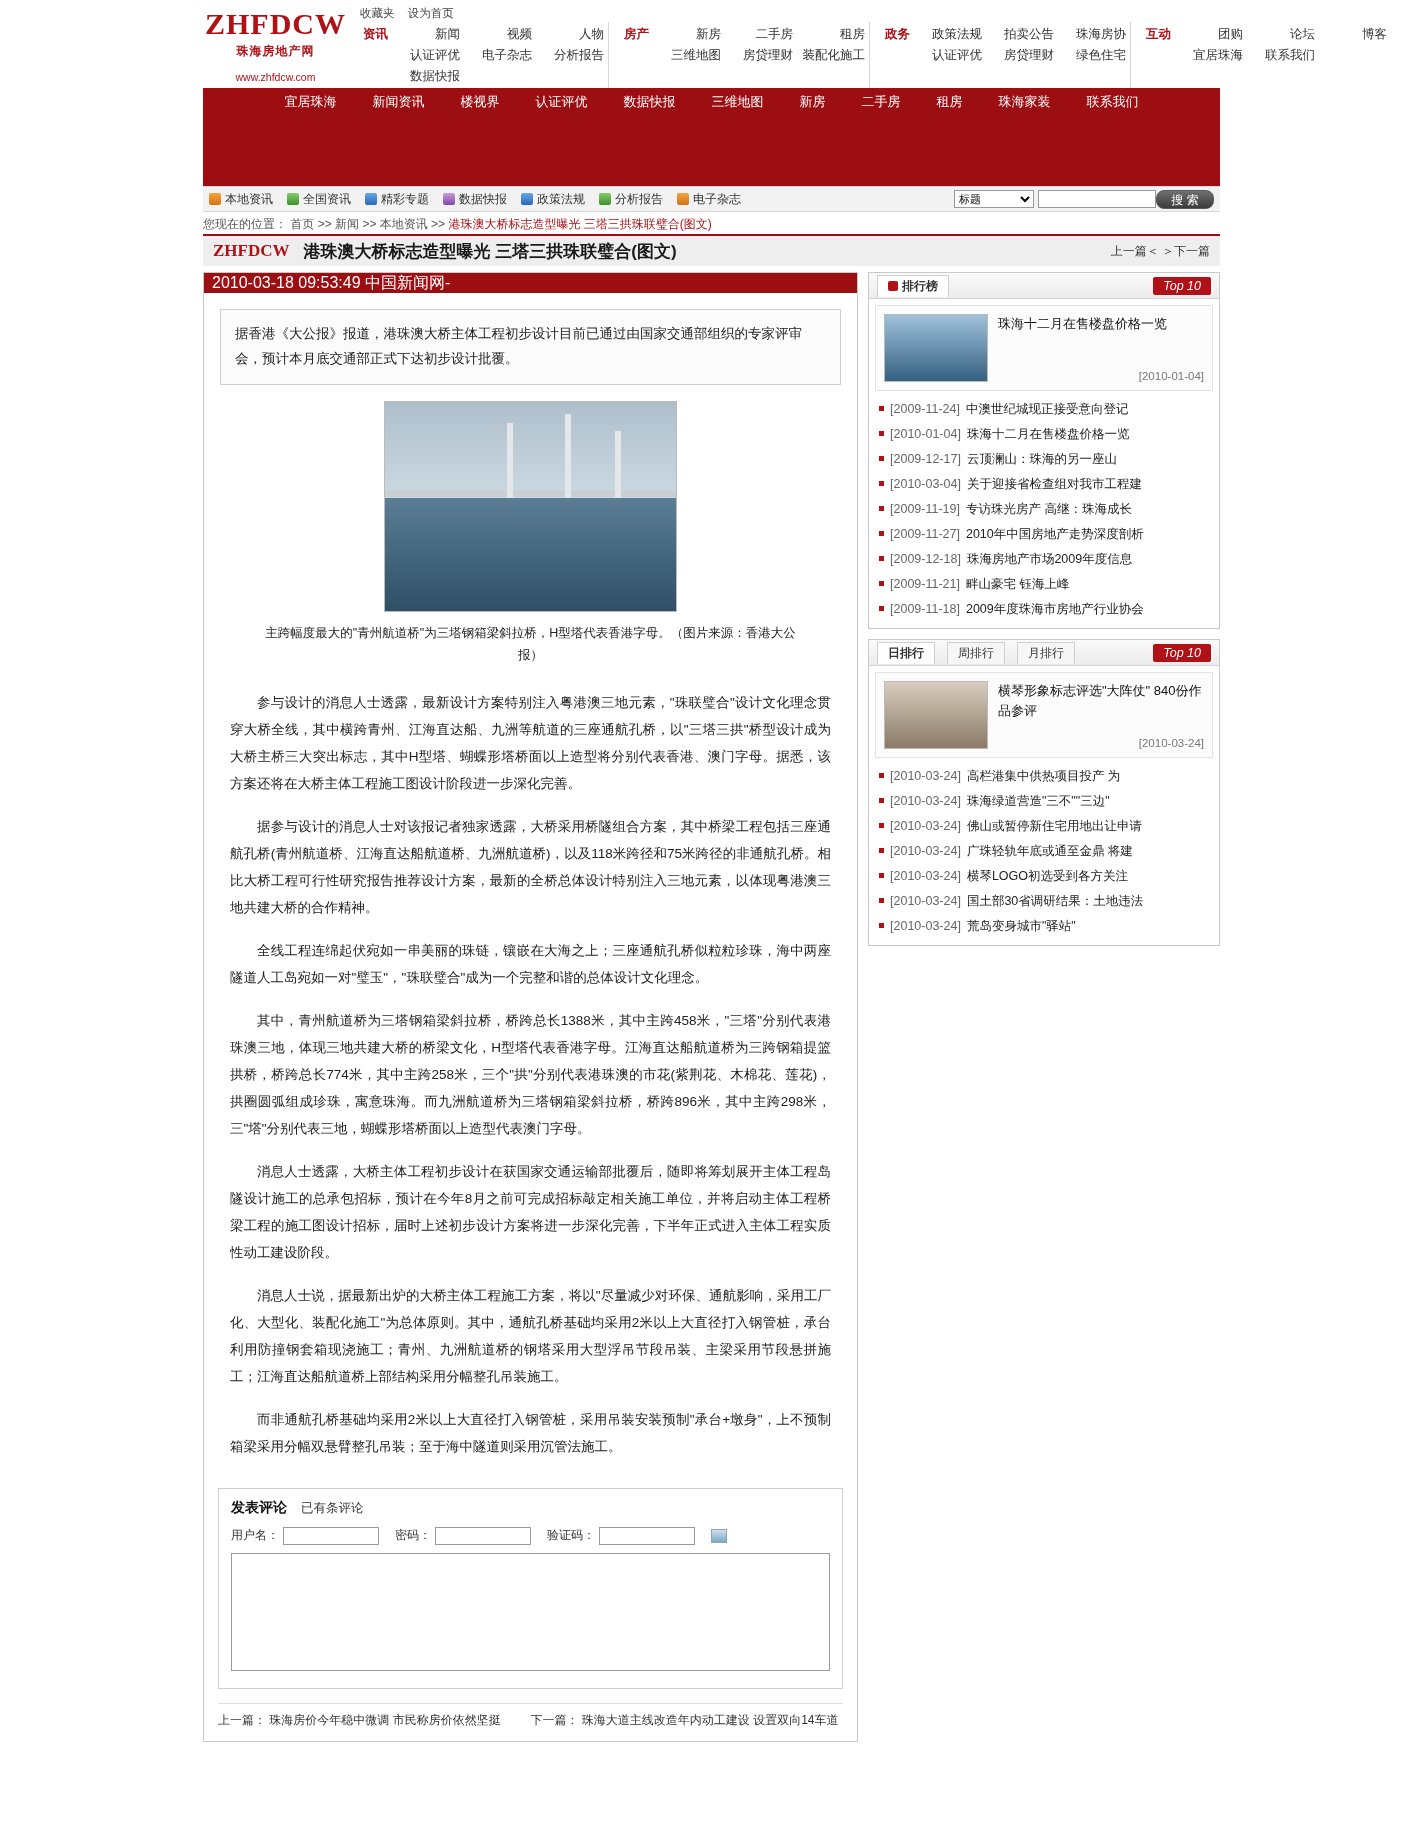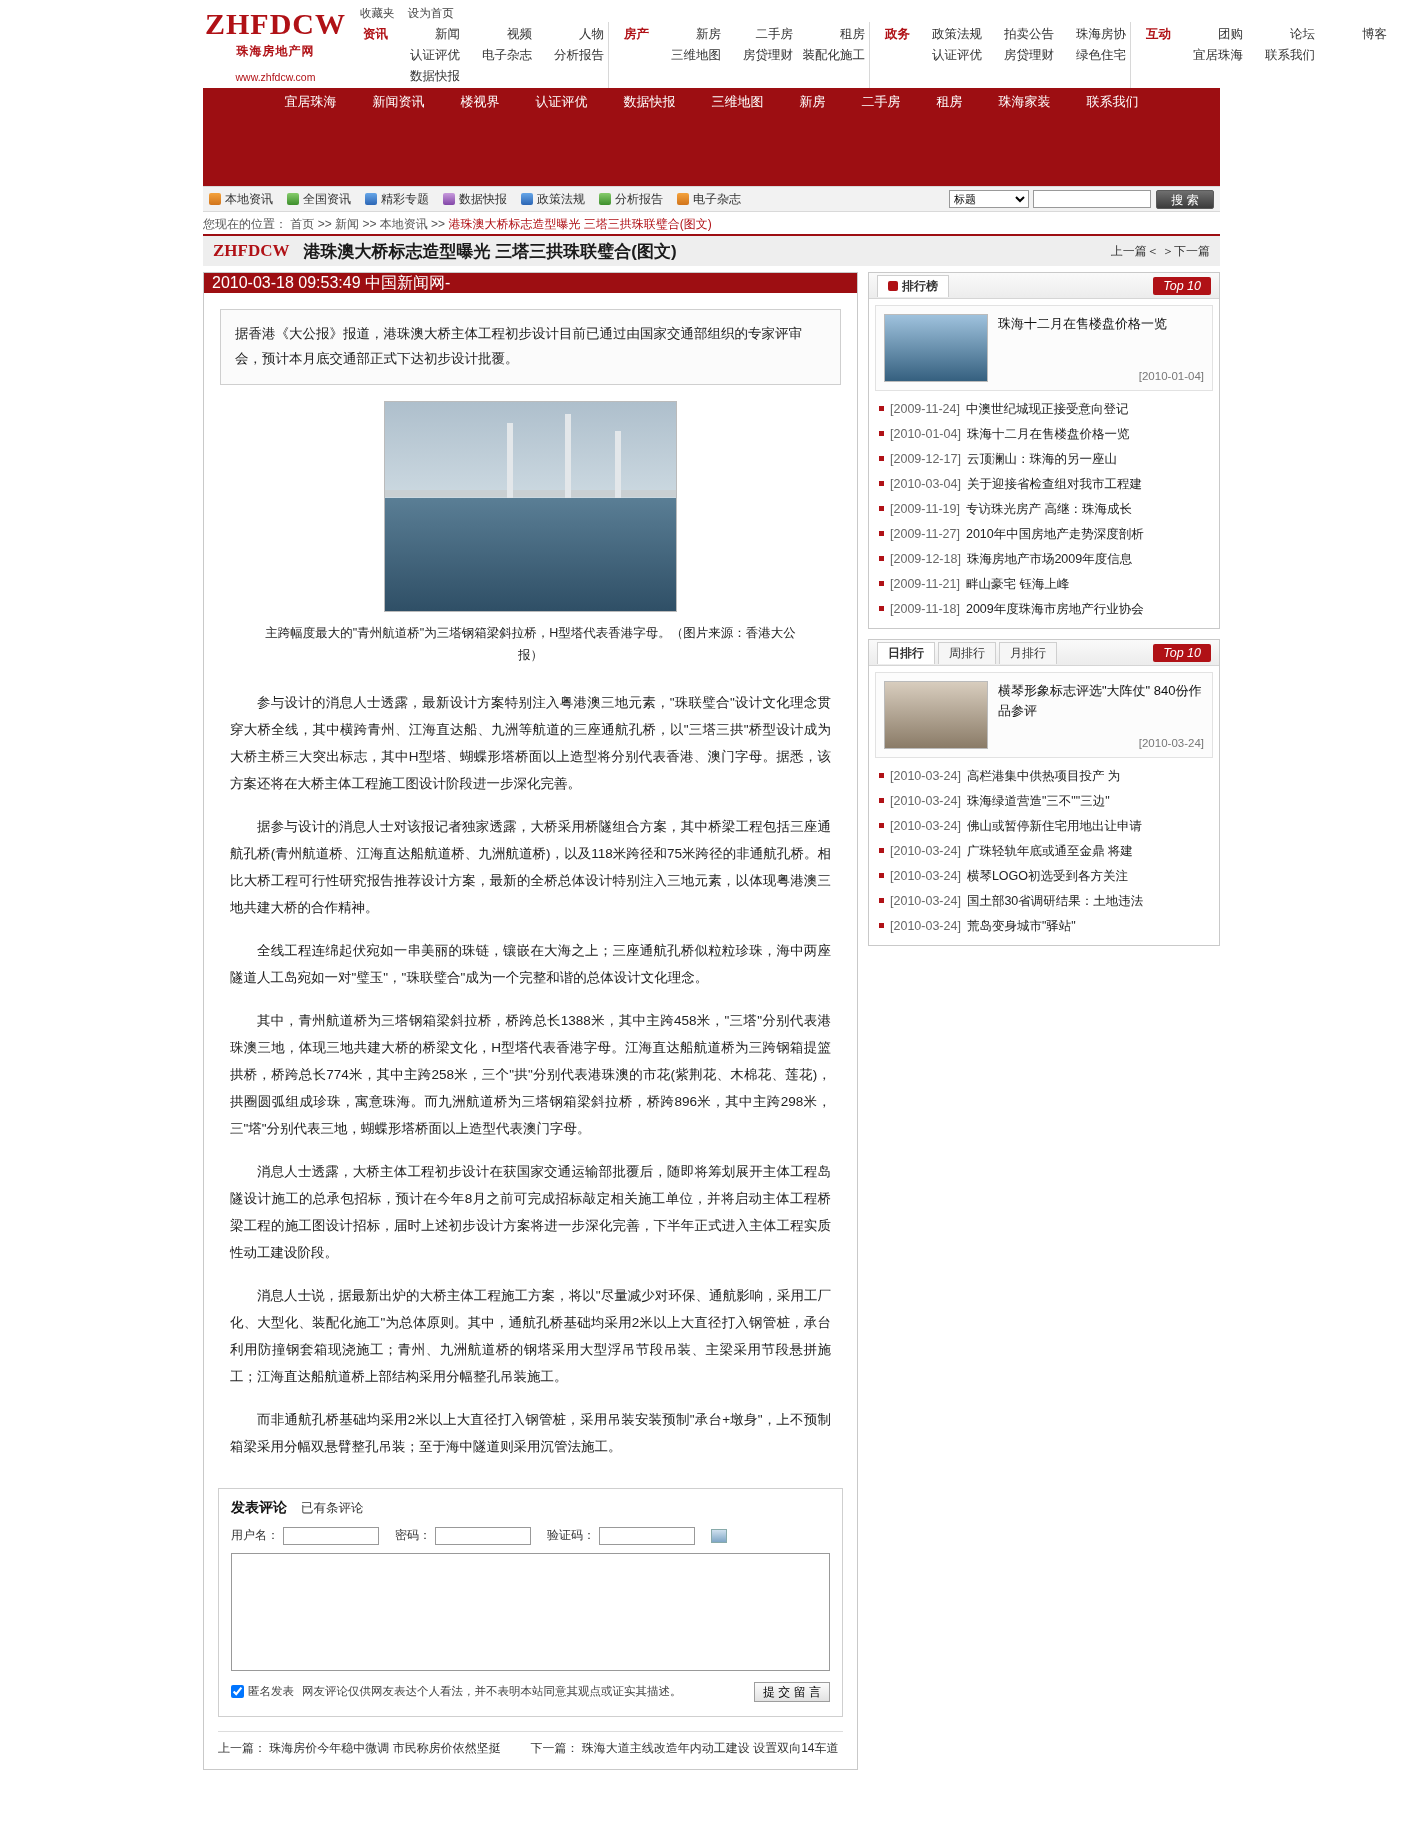"搜 索" .btn-search { border-radius: 2px -> 8px; margin-left: 5px -> none }
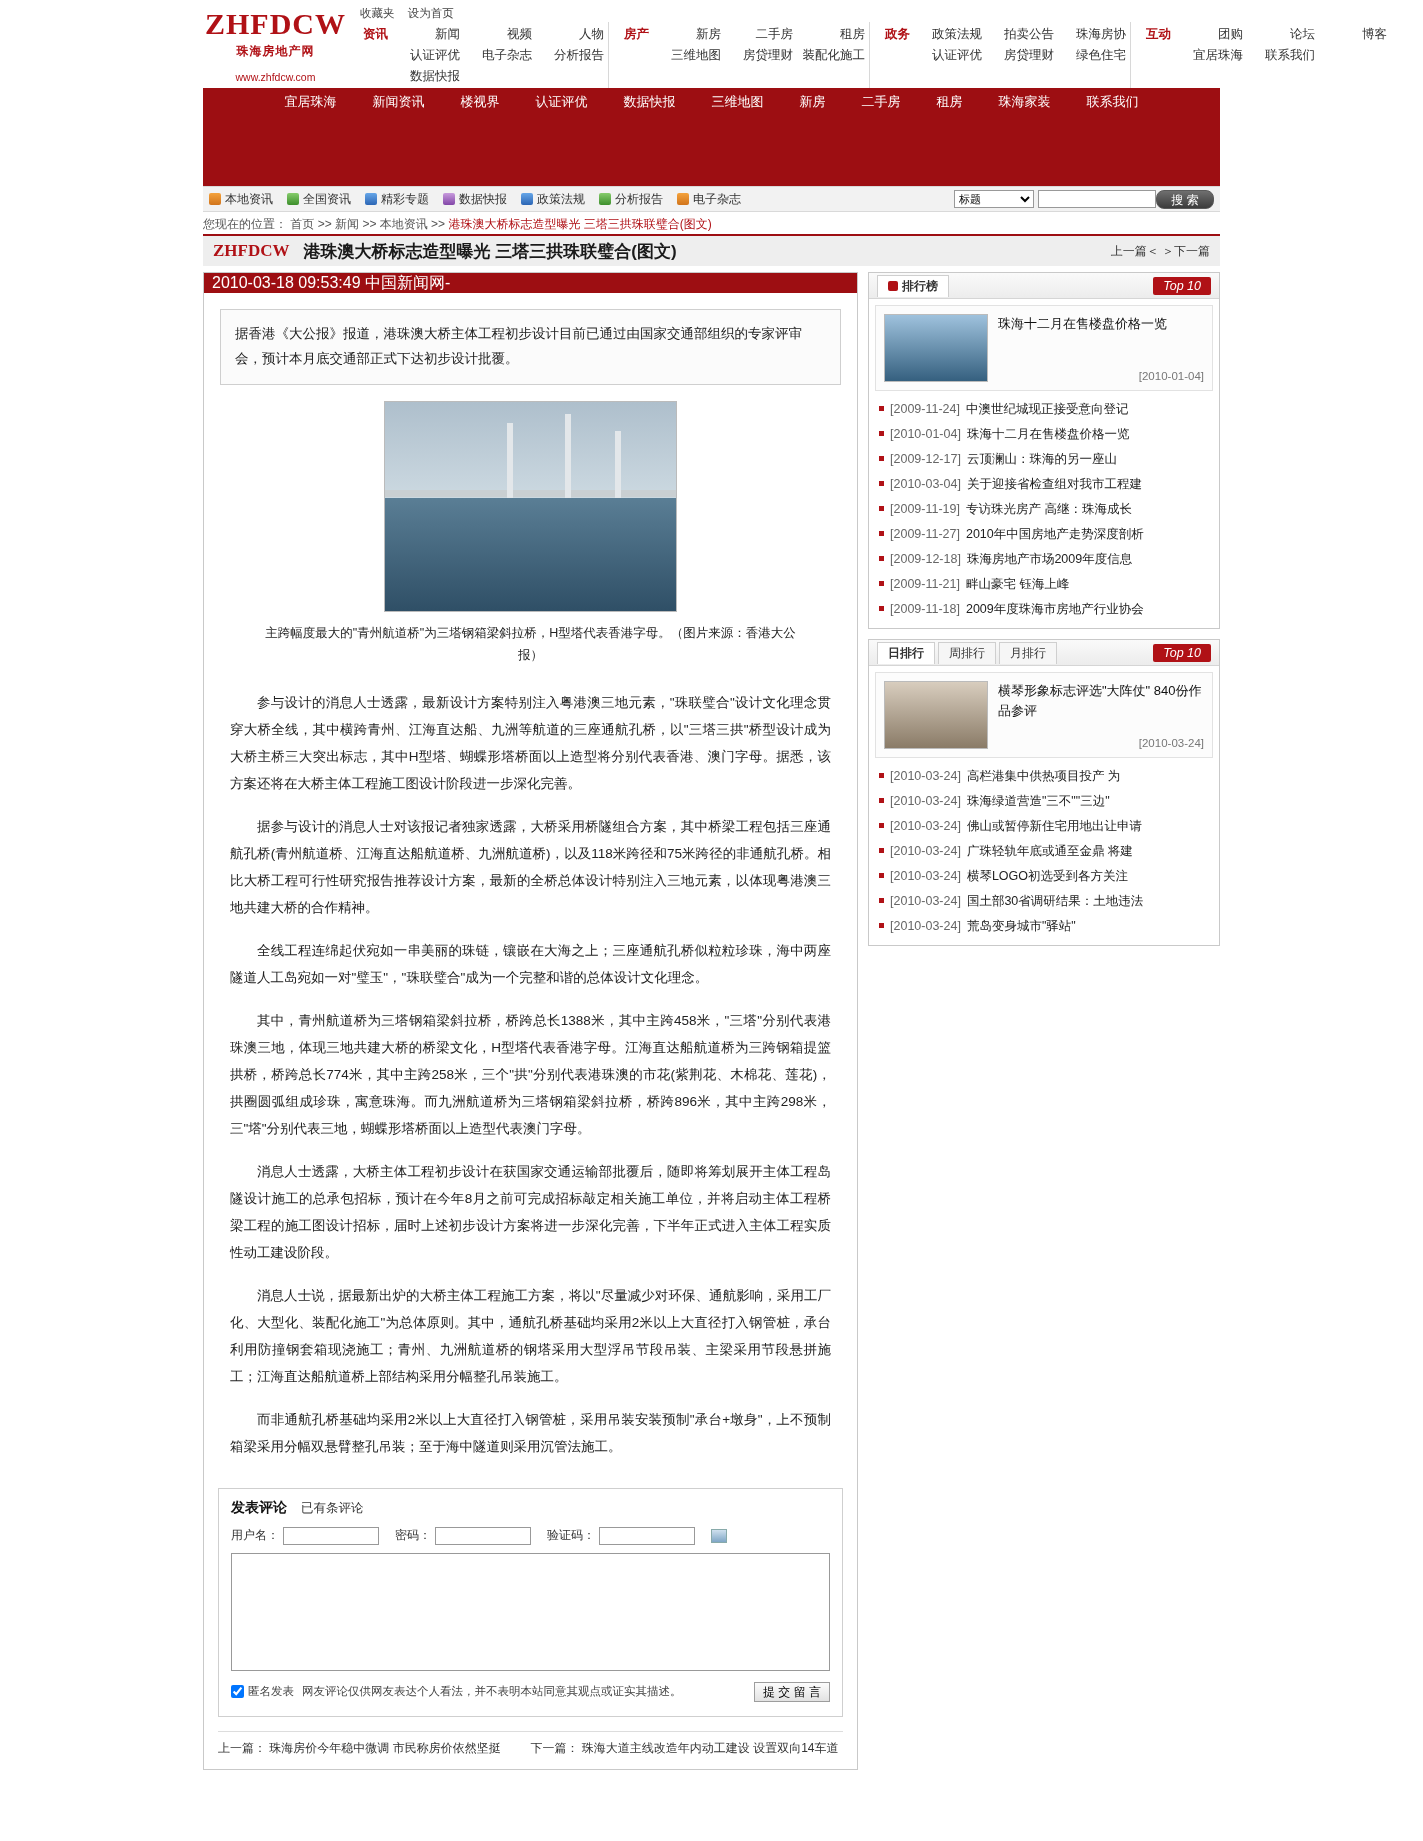"排行榜" .tab { margin-right: 3px -> 12px }
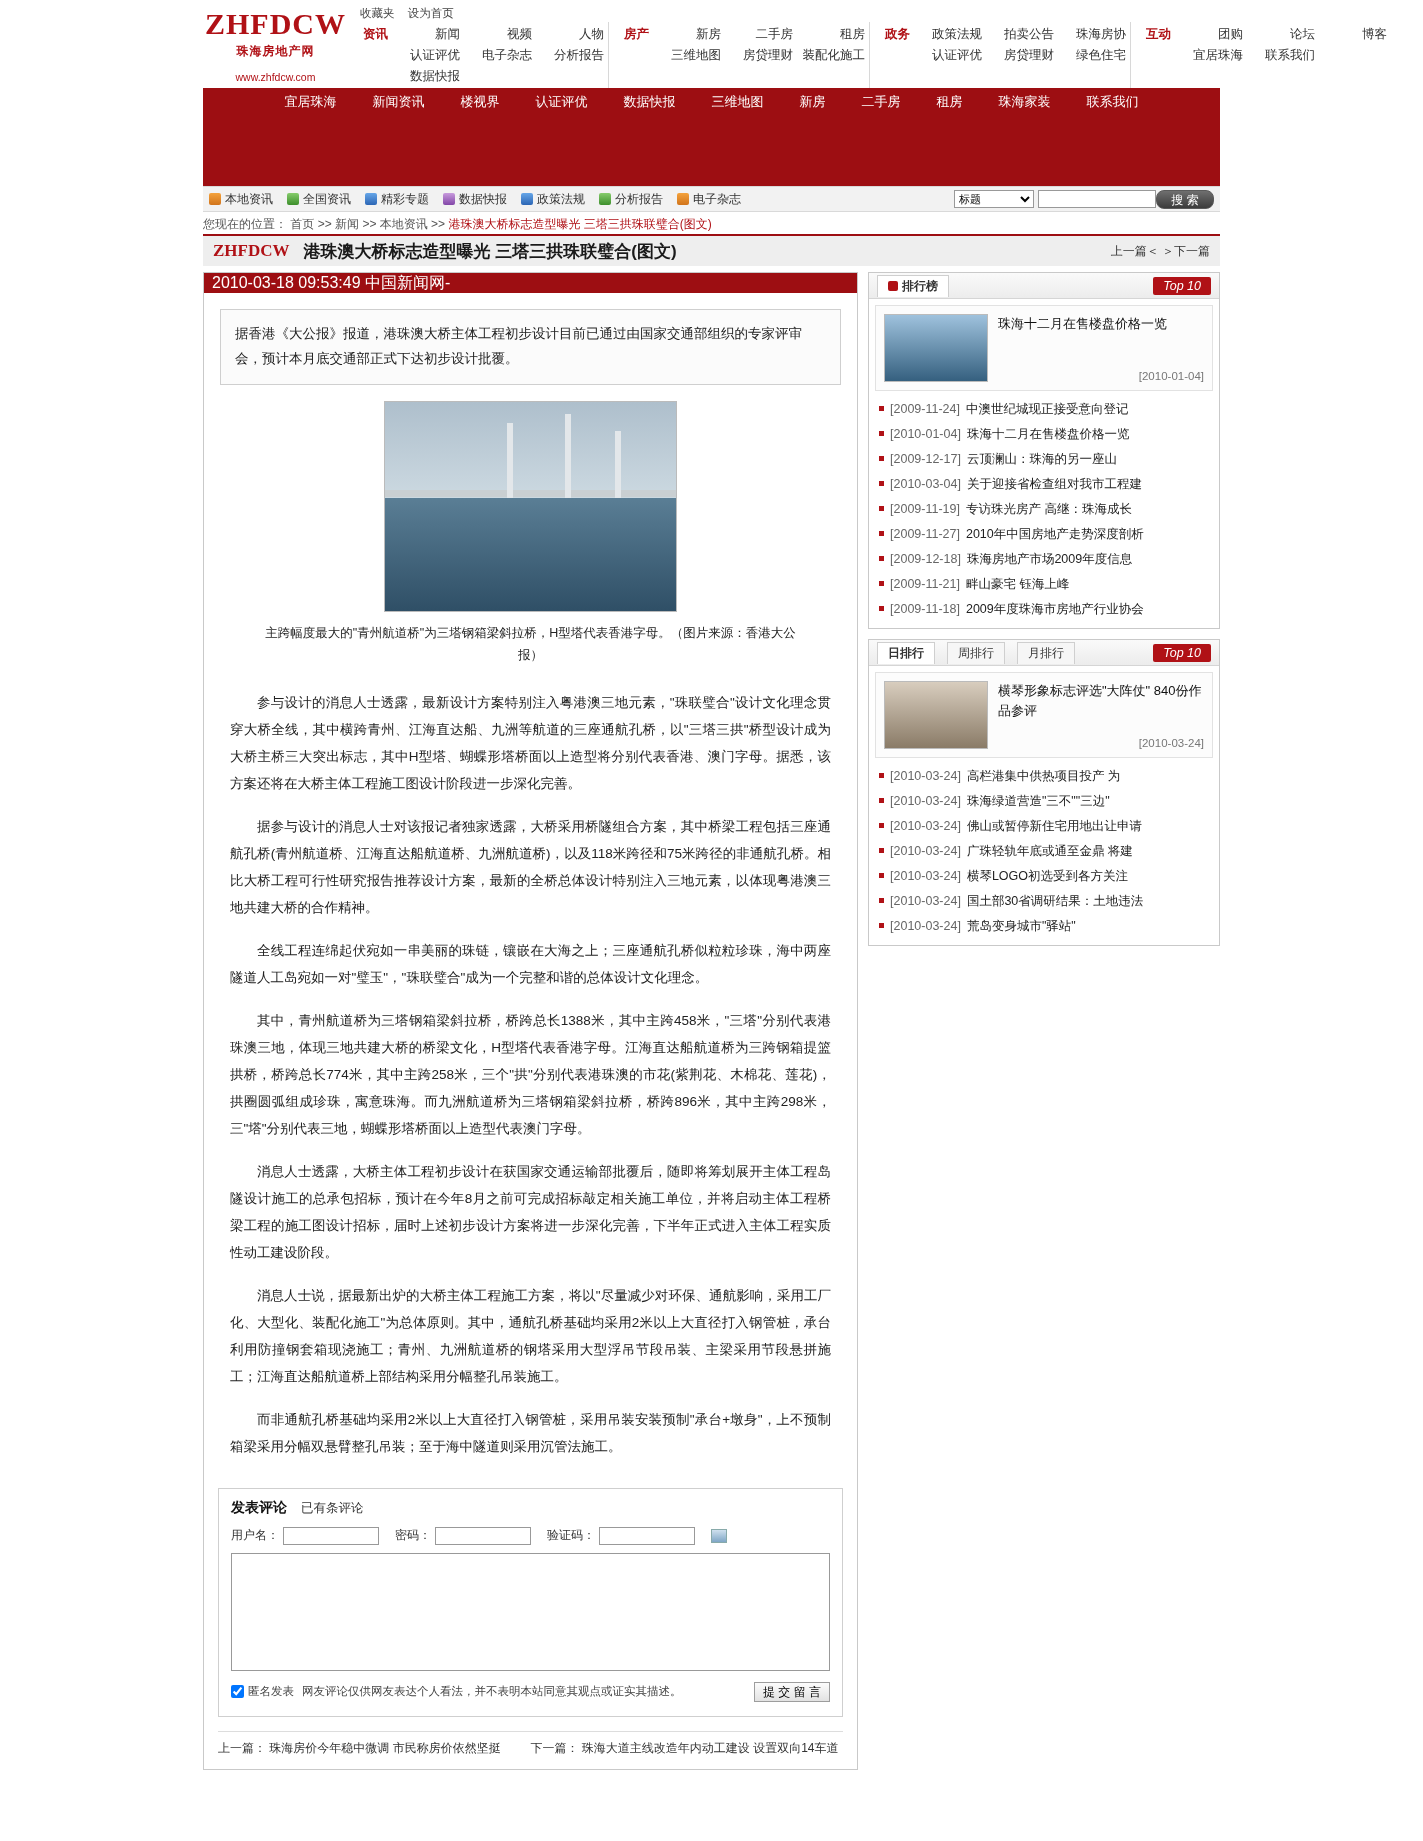"匿名发表" div.cmt-foot { html: <div> <input> <span>匿名发表</span> <span>网友评论仅供网友表达个人看法，并不表明本站同意其观点或证实其描述。</span> <span></span> <button>提 交 留 言</button> </div> -> none }
